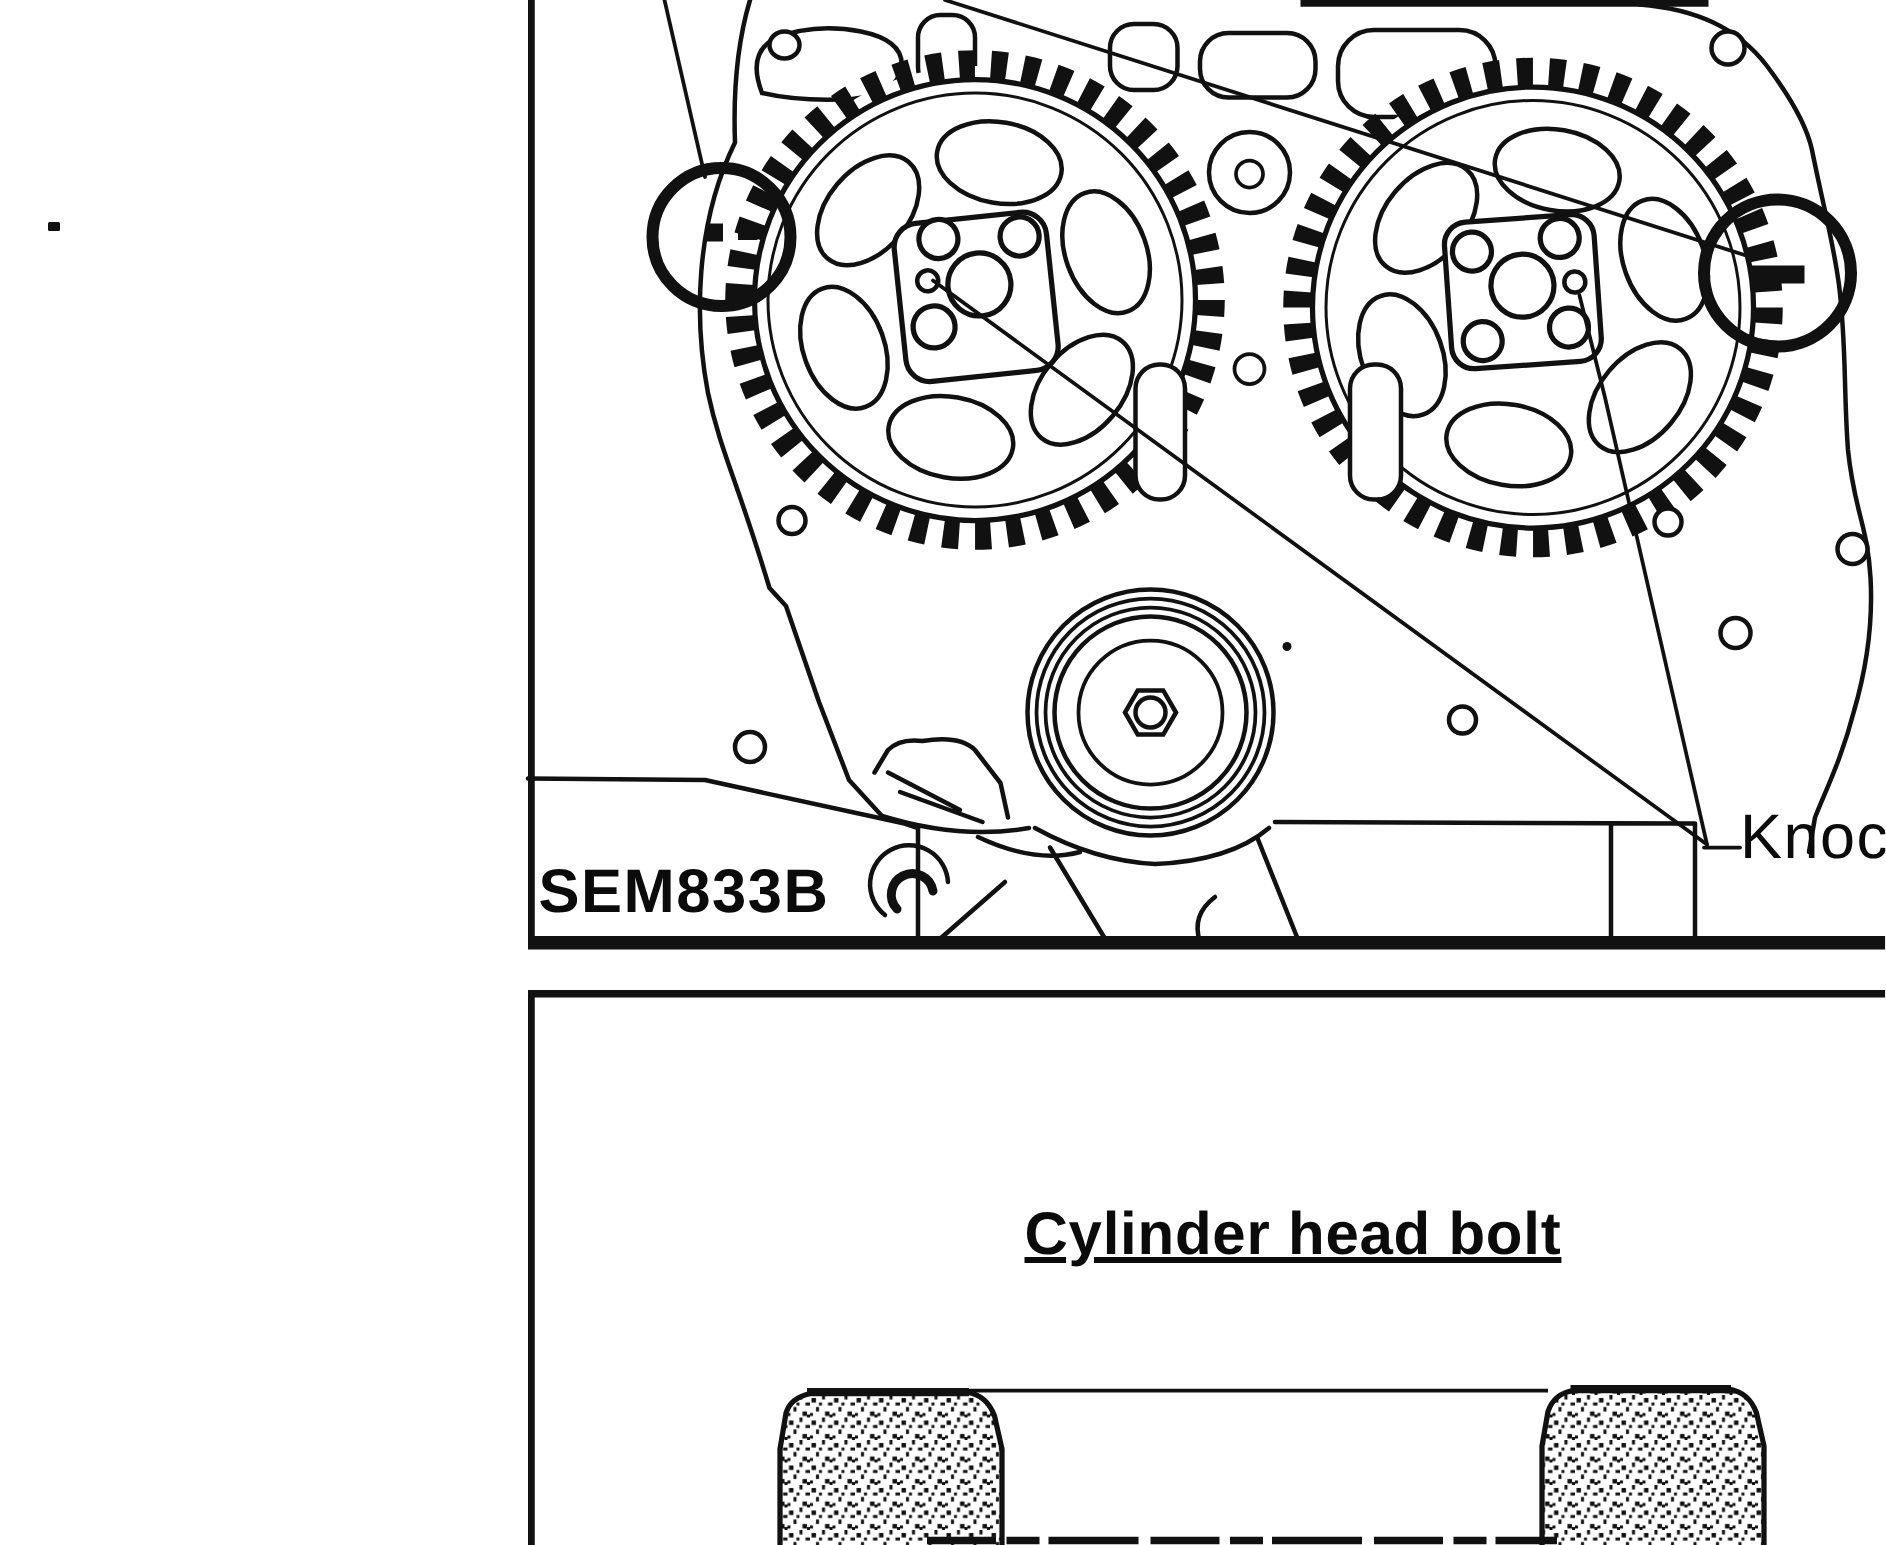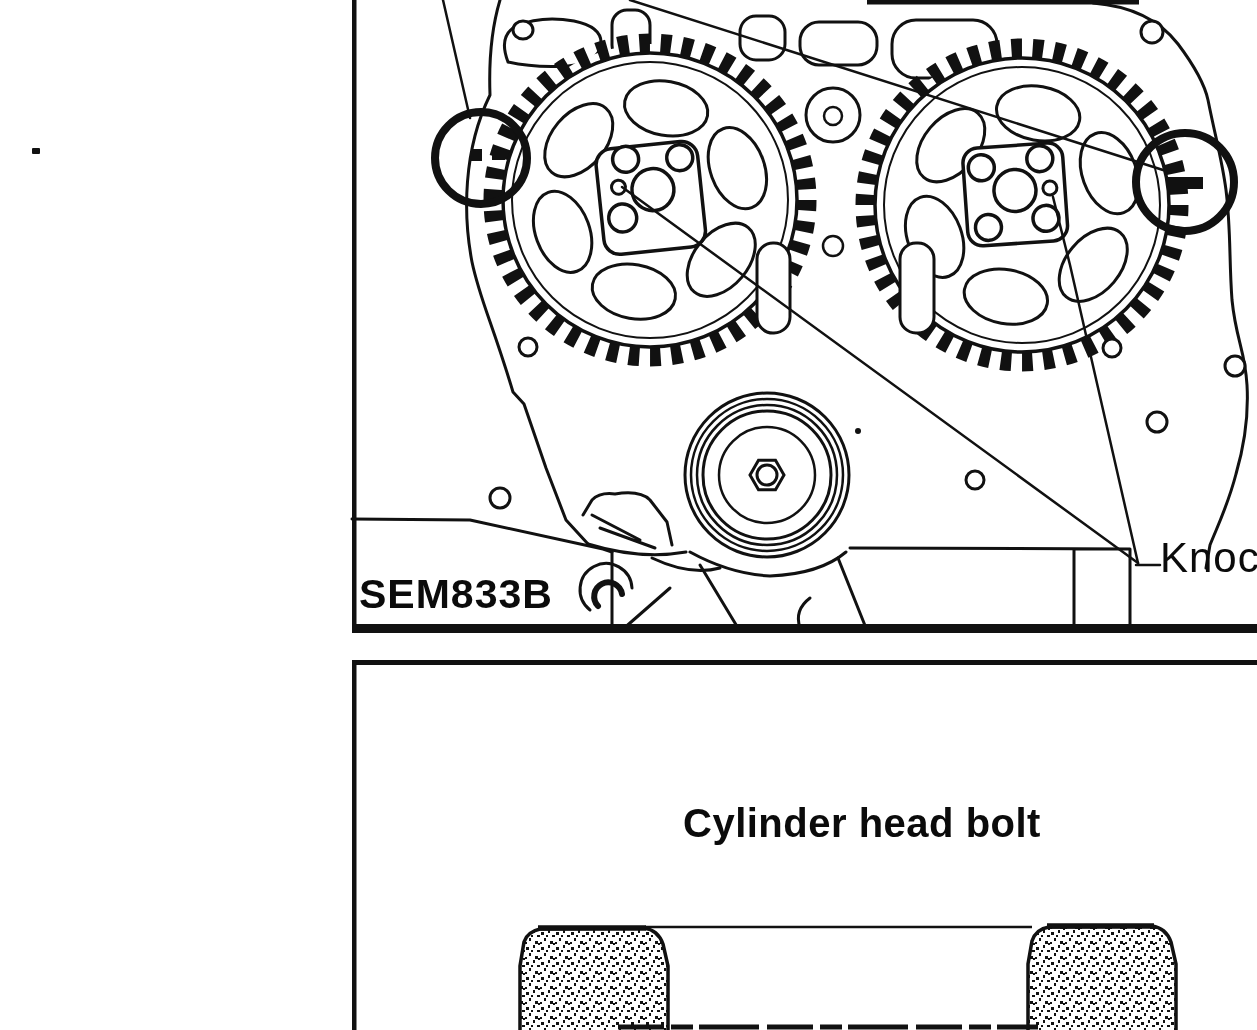"Cylinder head bolt" .lbl-title { text-decoration: none -> underline }
